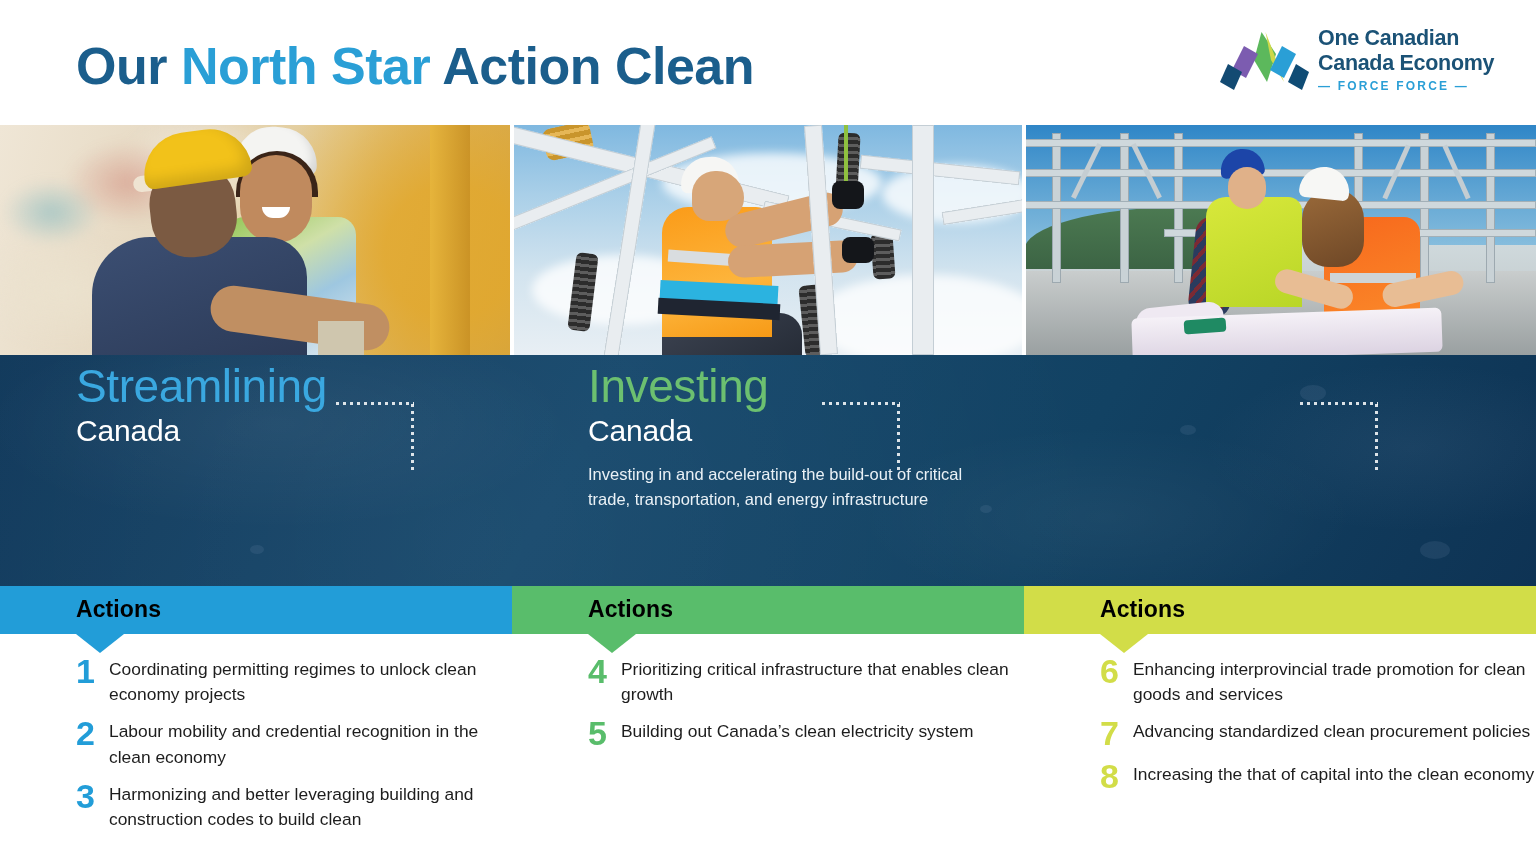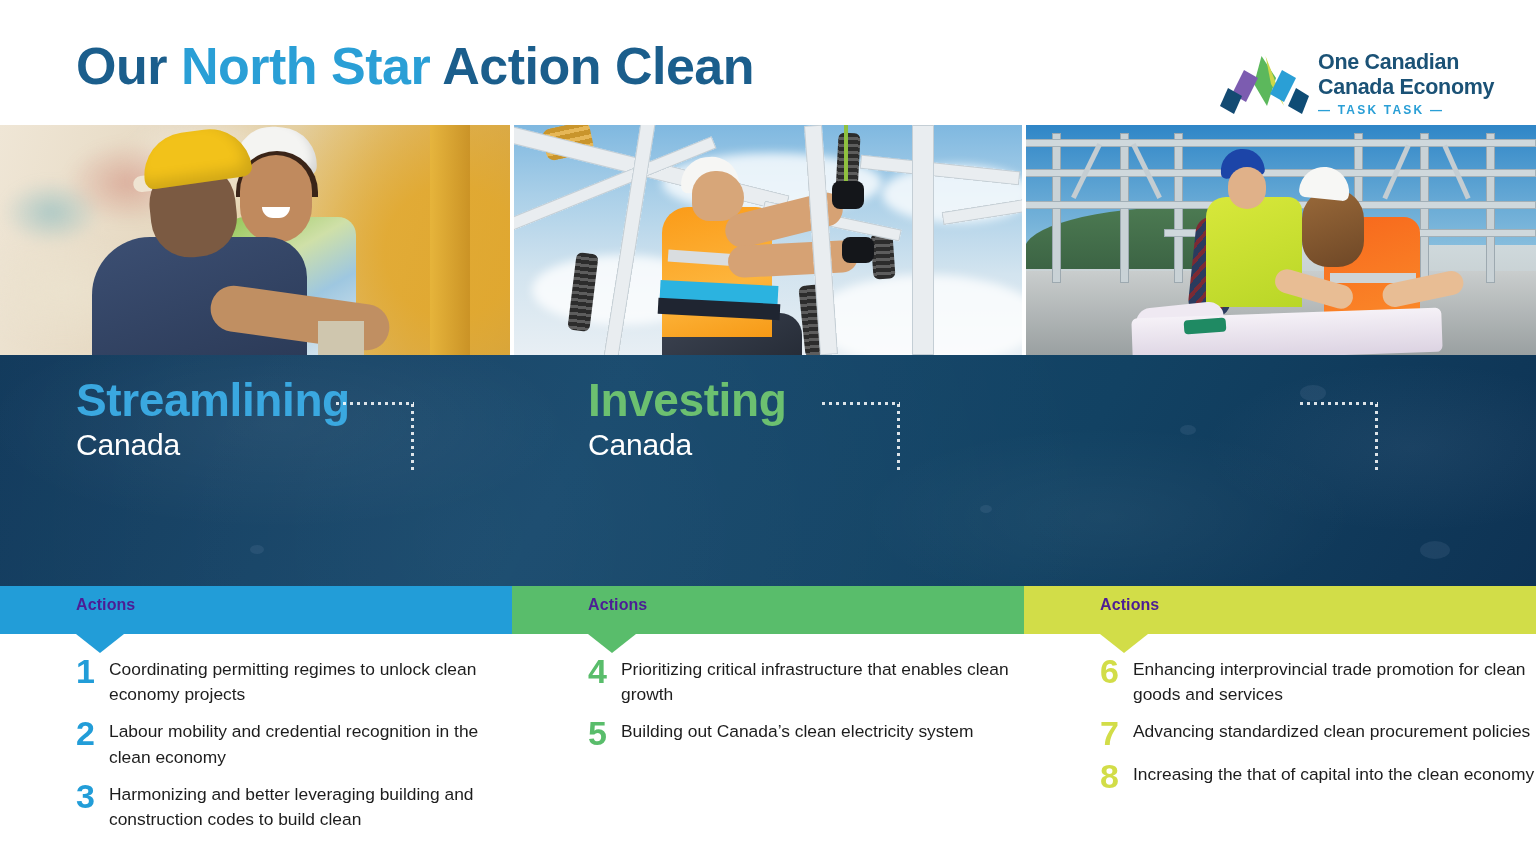"One Canadian" .logo { margin-top: 24px -> none }
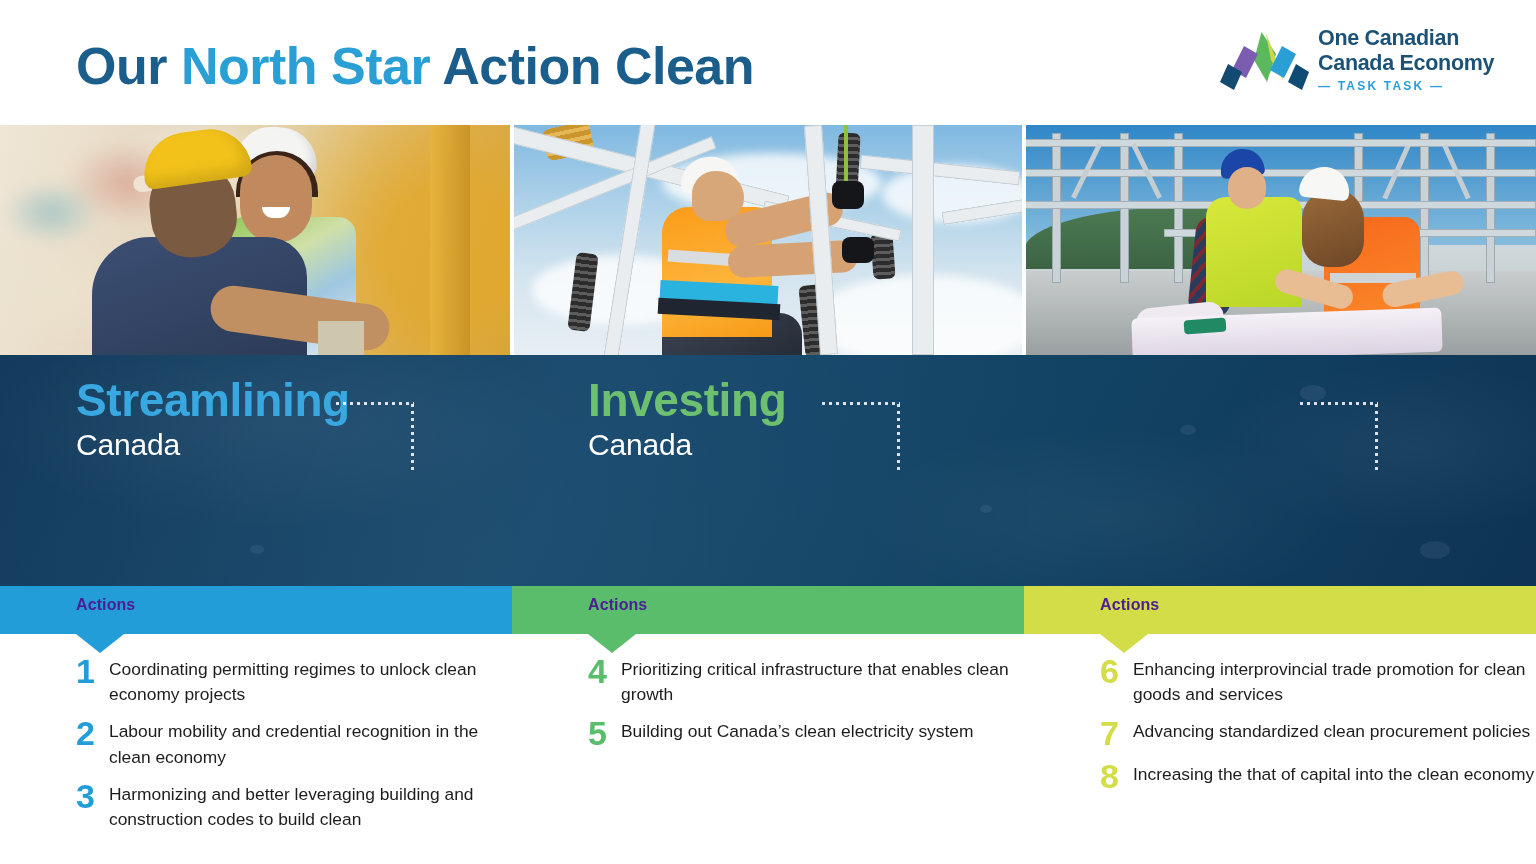"— TASK TASK —" div.logo-l3 { text: TASK TASK -> FORCE FORCE }
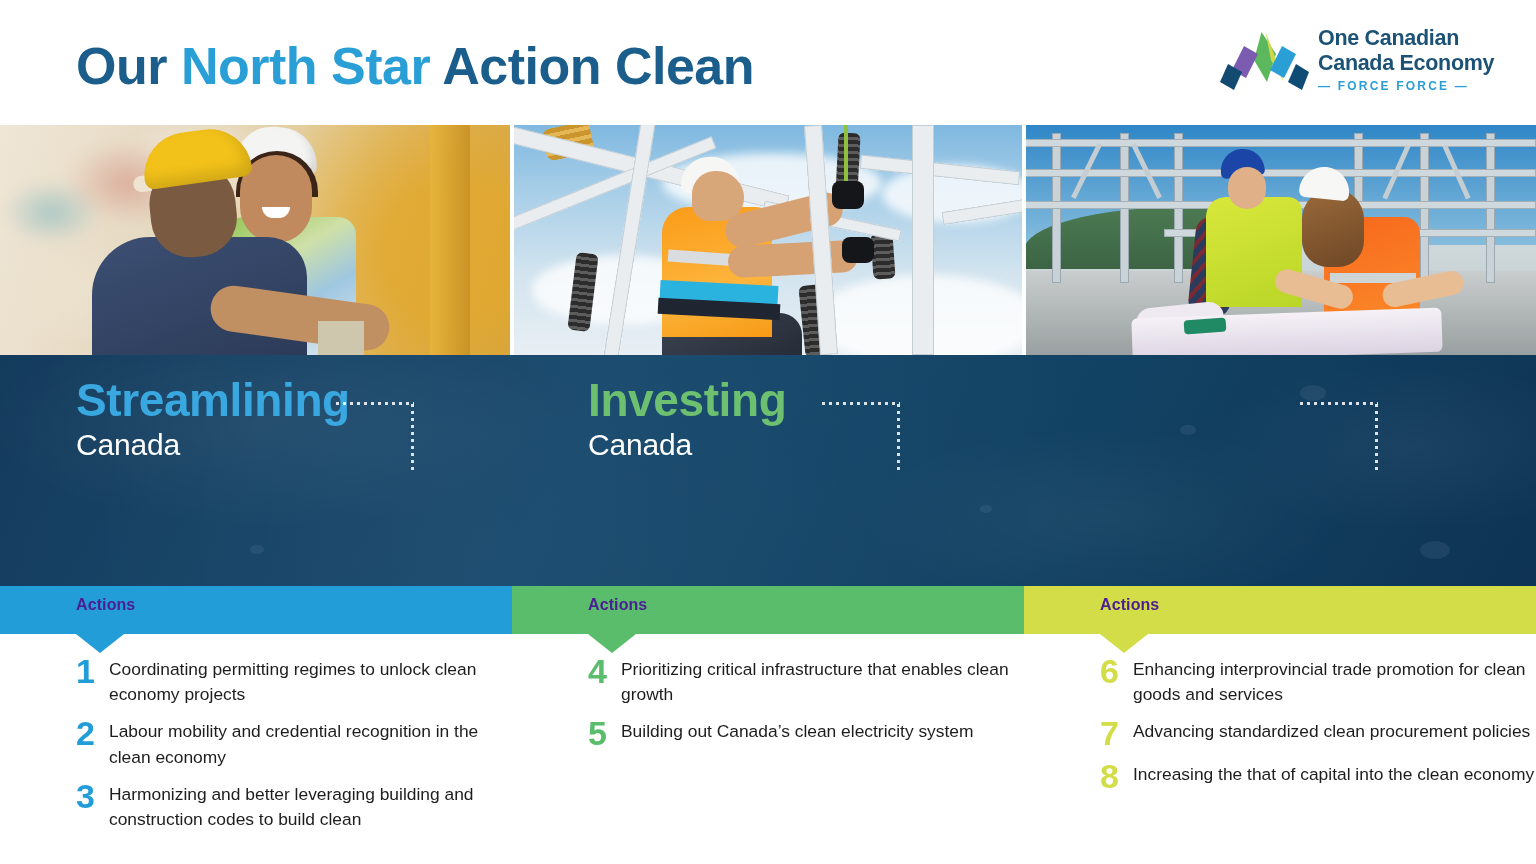"Streamlining" .p-title { font-weight: bold -> normal; margin-top: 22px -> 8px }
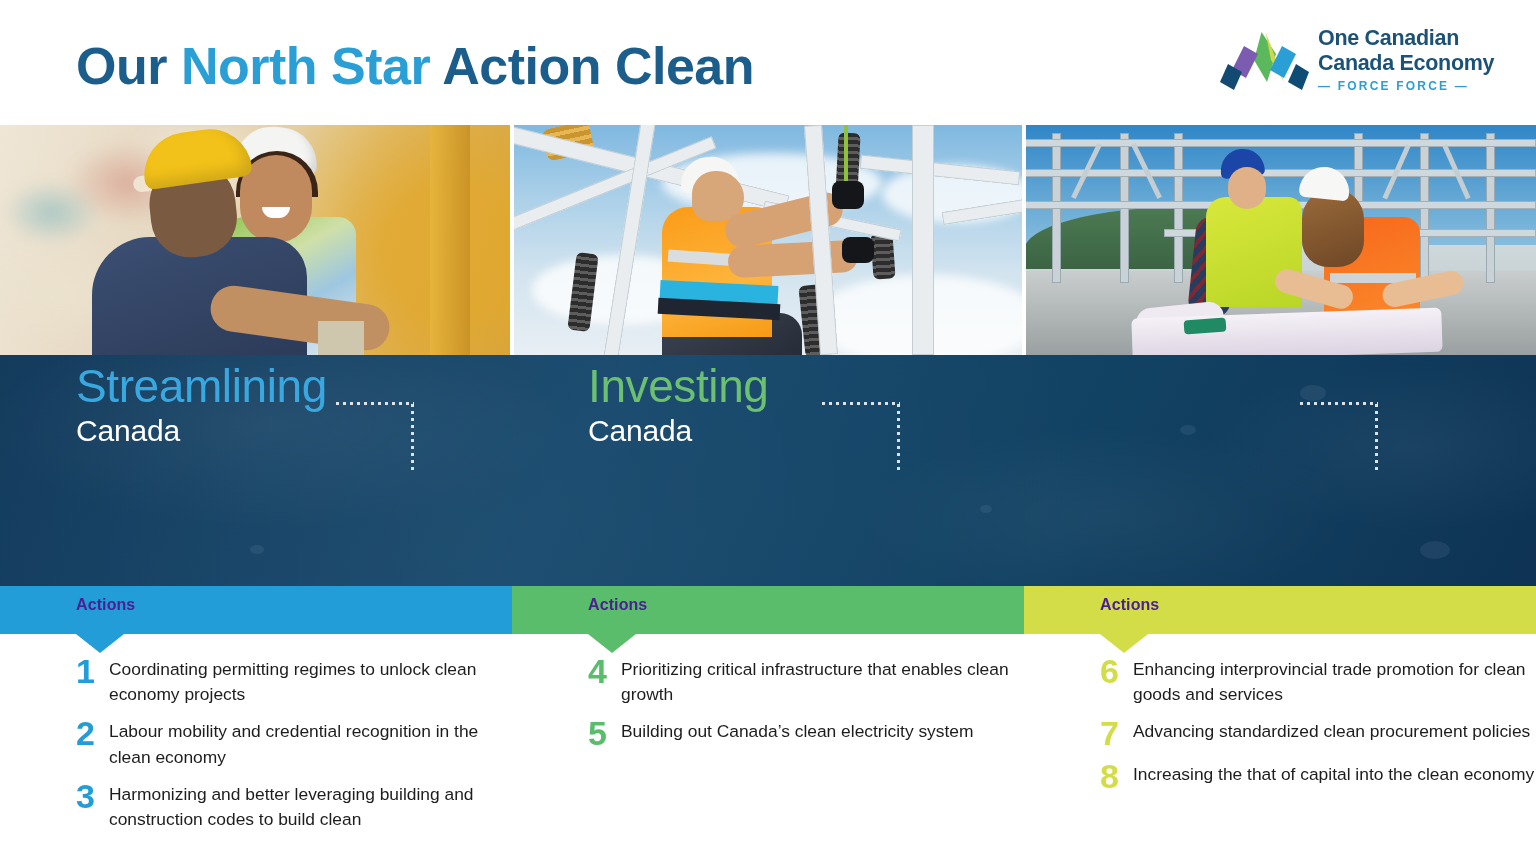"Investing in and accelerating the" div.p-desc { html: none -> <div>Investing in and accelerating the build-out of critical trade, transportation, and energy infrastructure</div> }
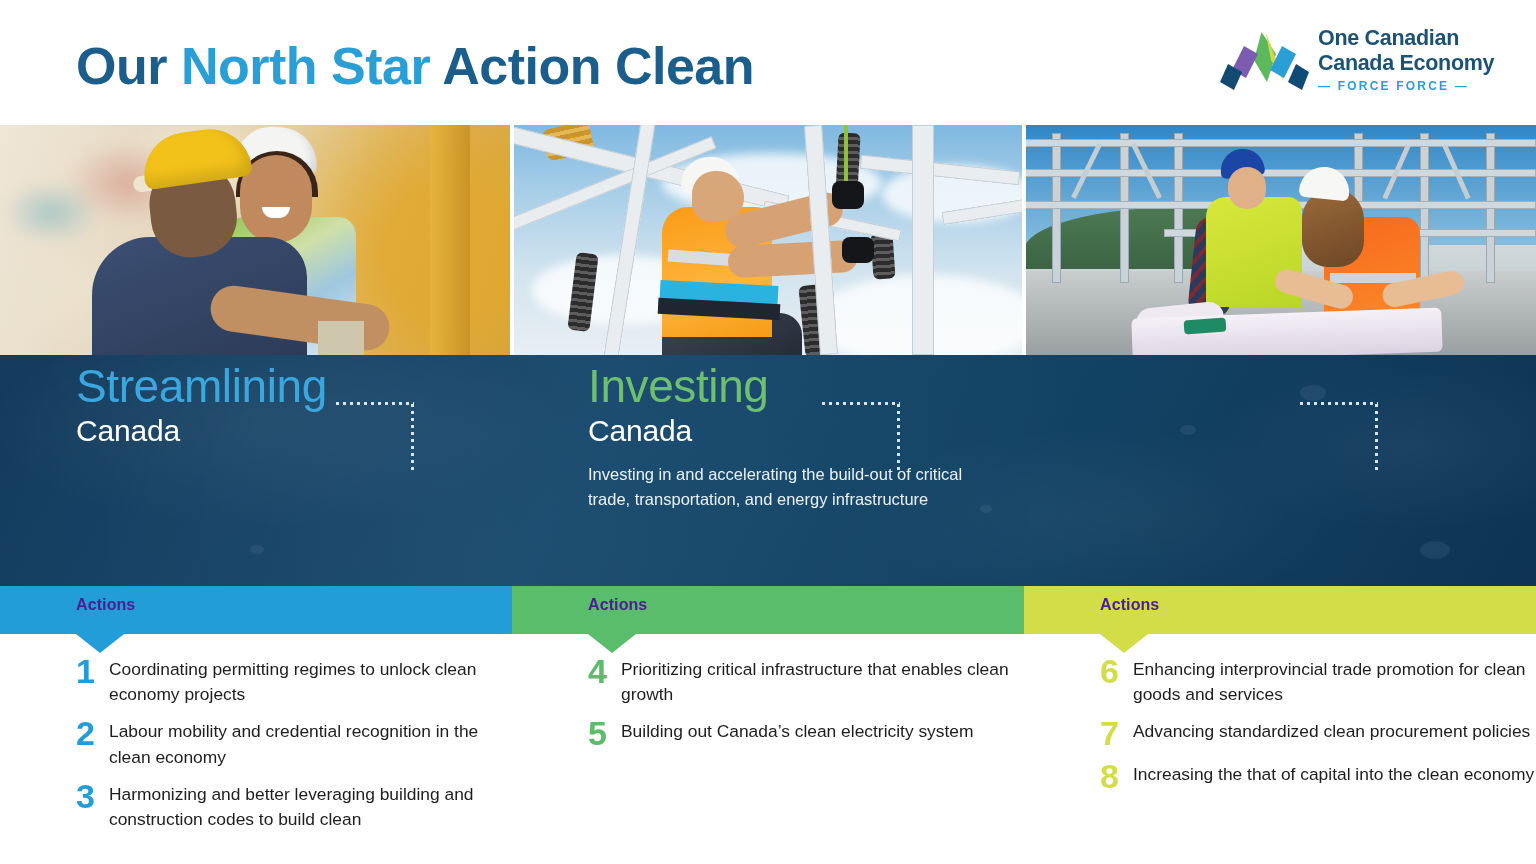"Actions" .abar .lbl { color: #4c1d95 -> #000000; font-size: 16px -> 23px }
